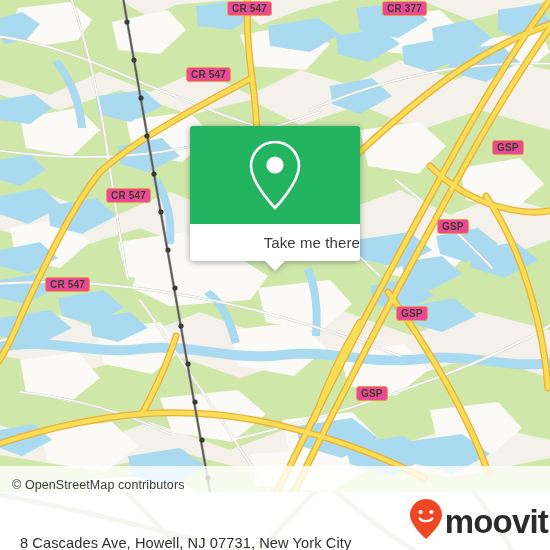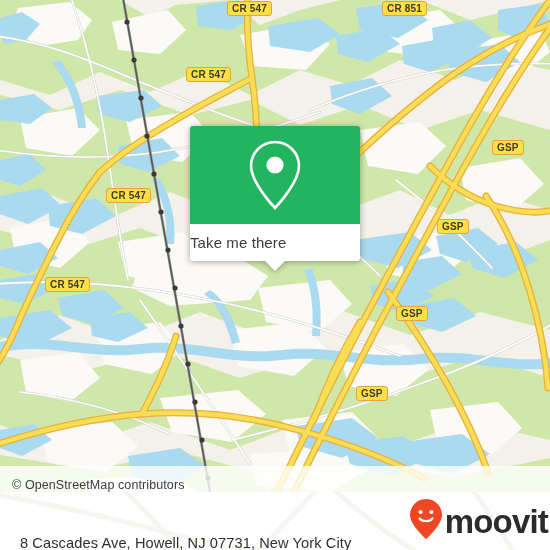"CR 547" .shield { background: #fde047 -> #ec4899 }
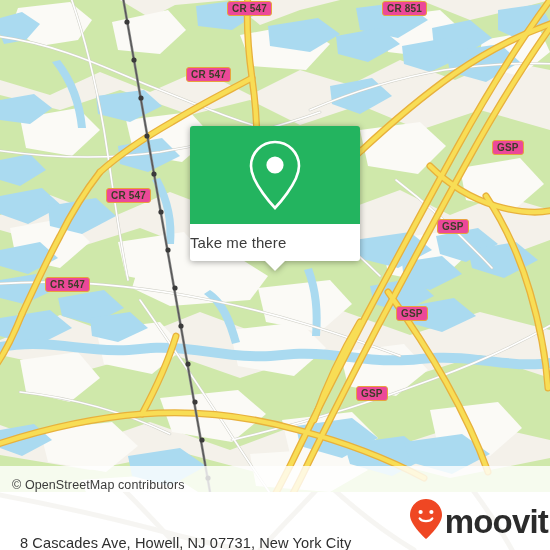"CR 851" div.shield { text: 851 -> 377 }
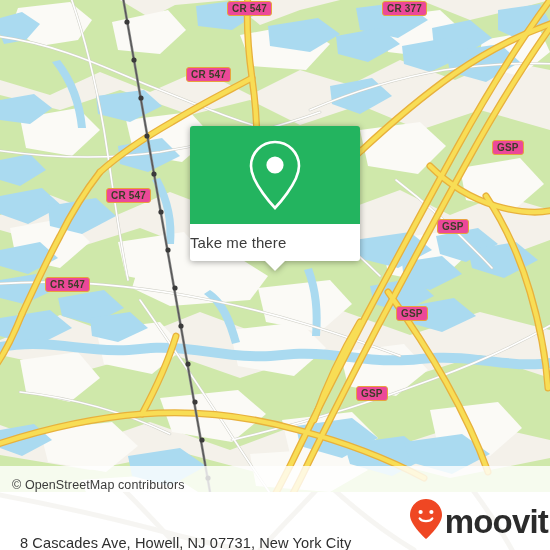"Take me there" .popup-footer { justify-content: flex-start -> flex-end }
